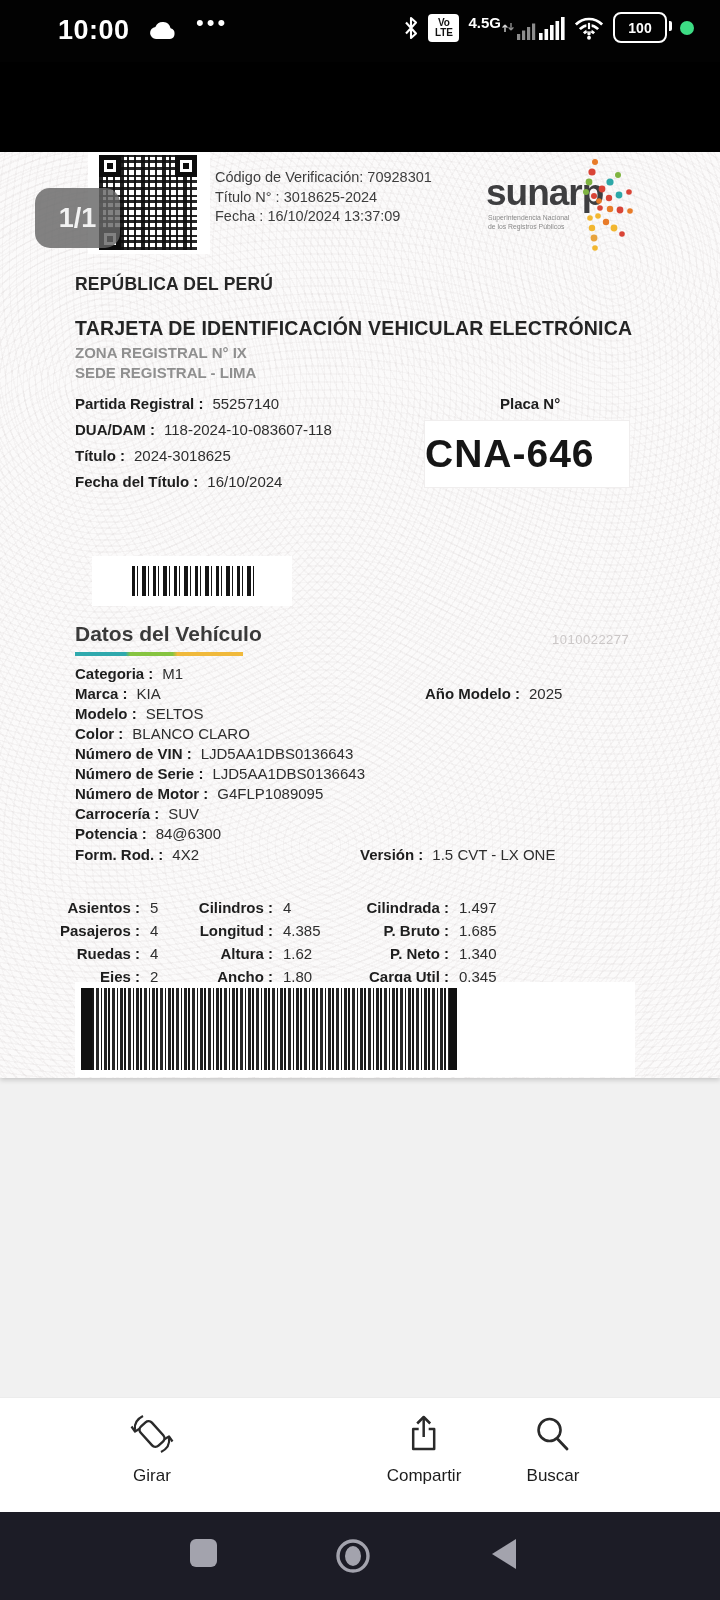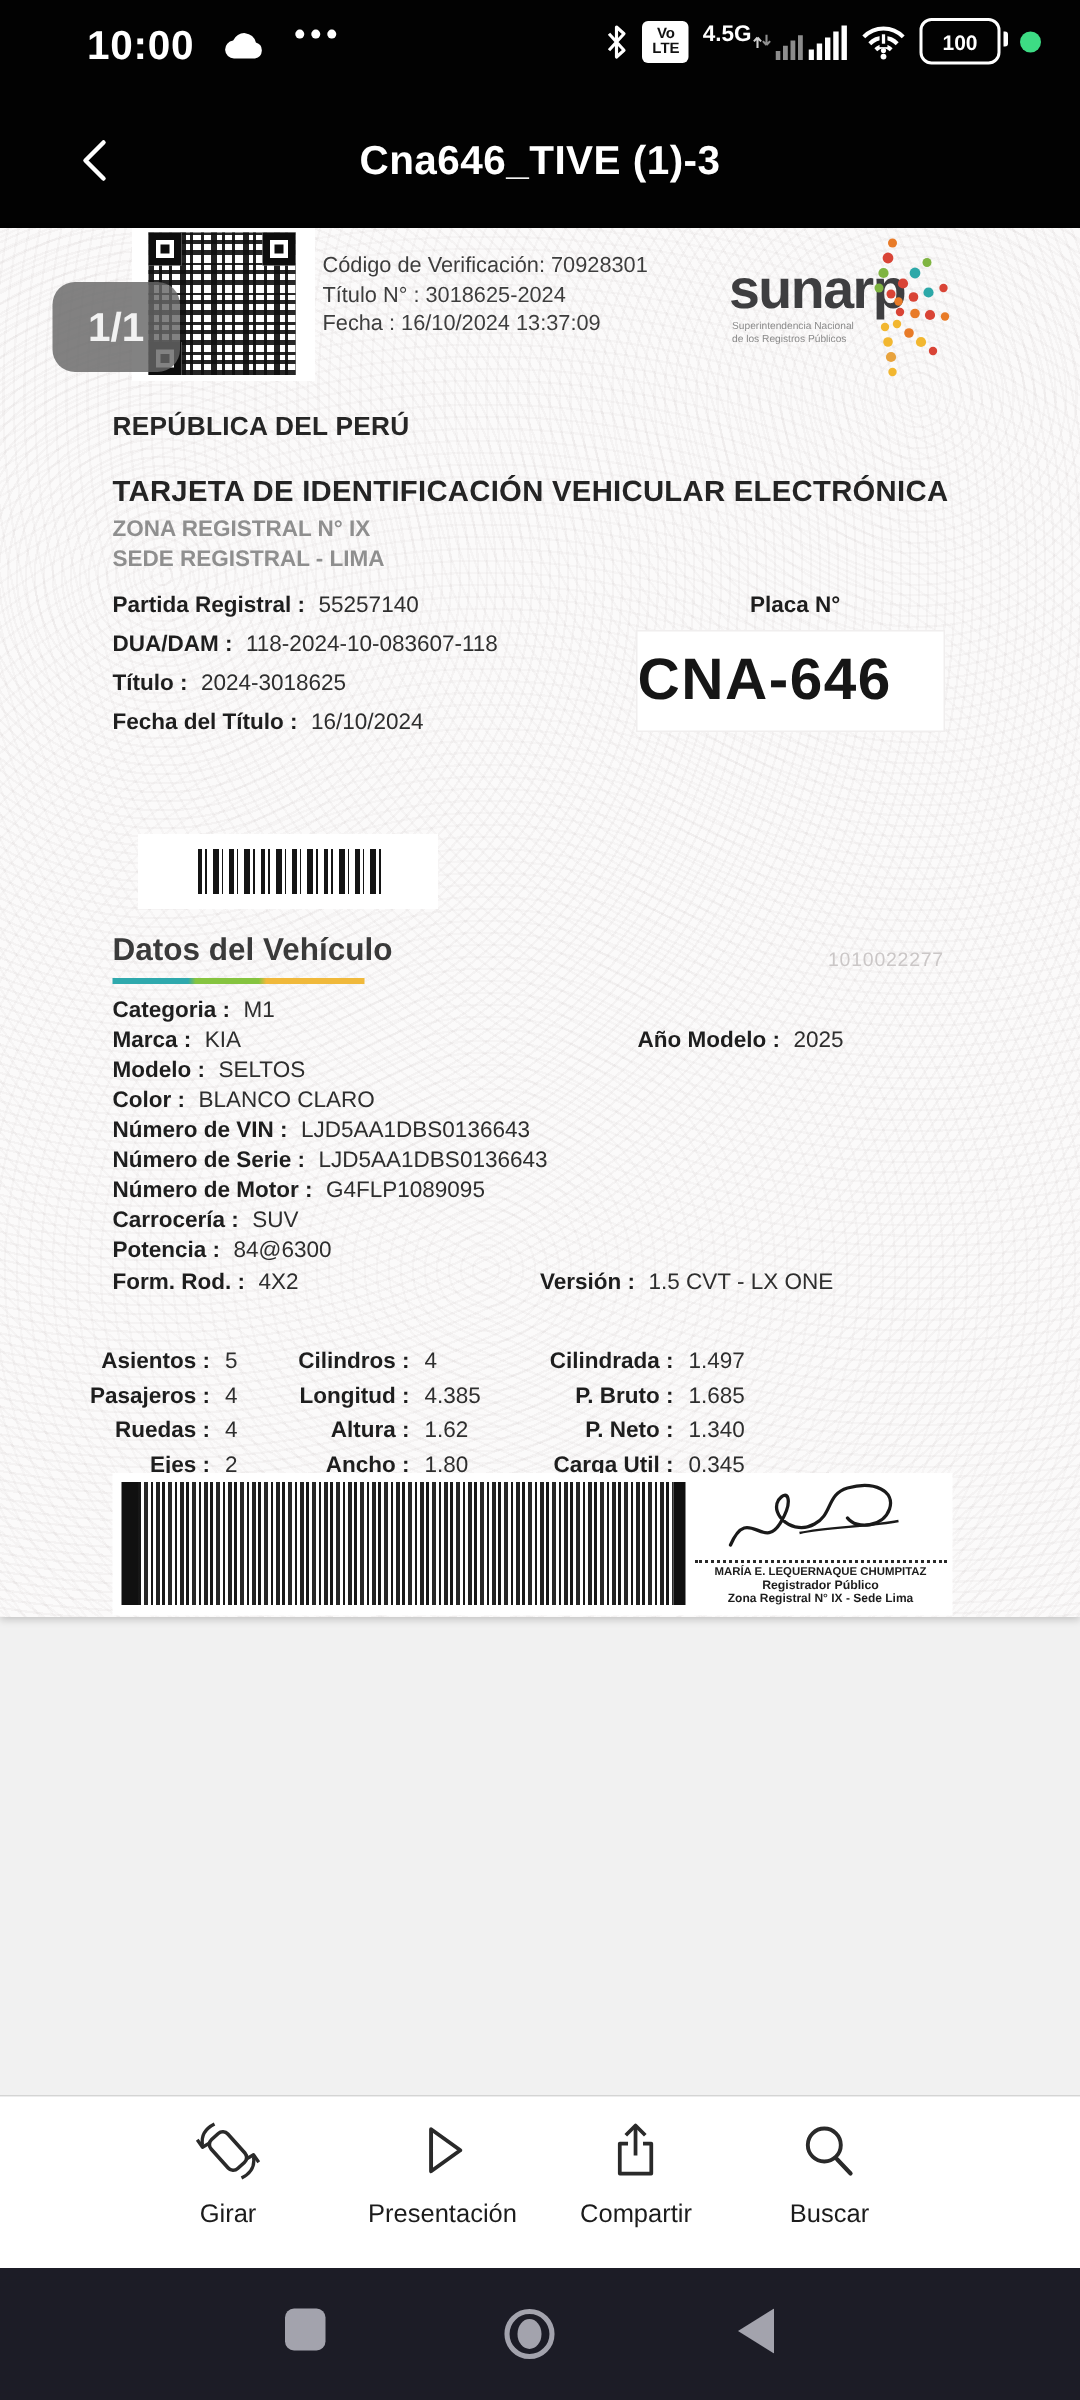"Cna646_TIVE (1)-3" div.app-header { html: <div> <div>Cna646_TIVE (1)-3</div> <div> <svg> <polyline></polyline> </svg> </div> </div> -> none }
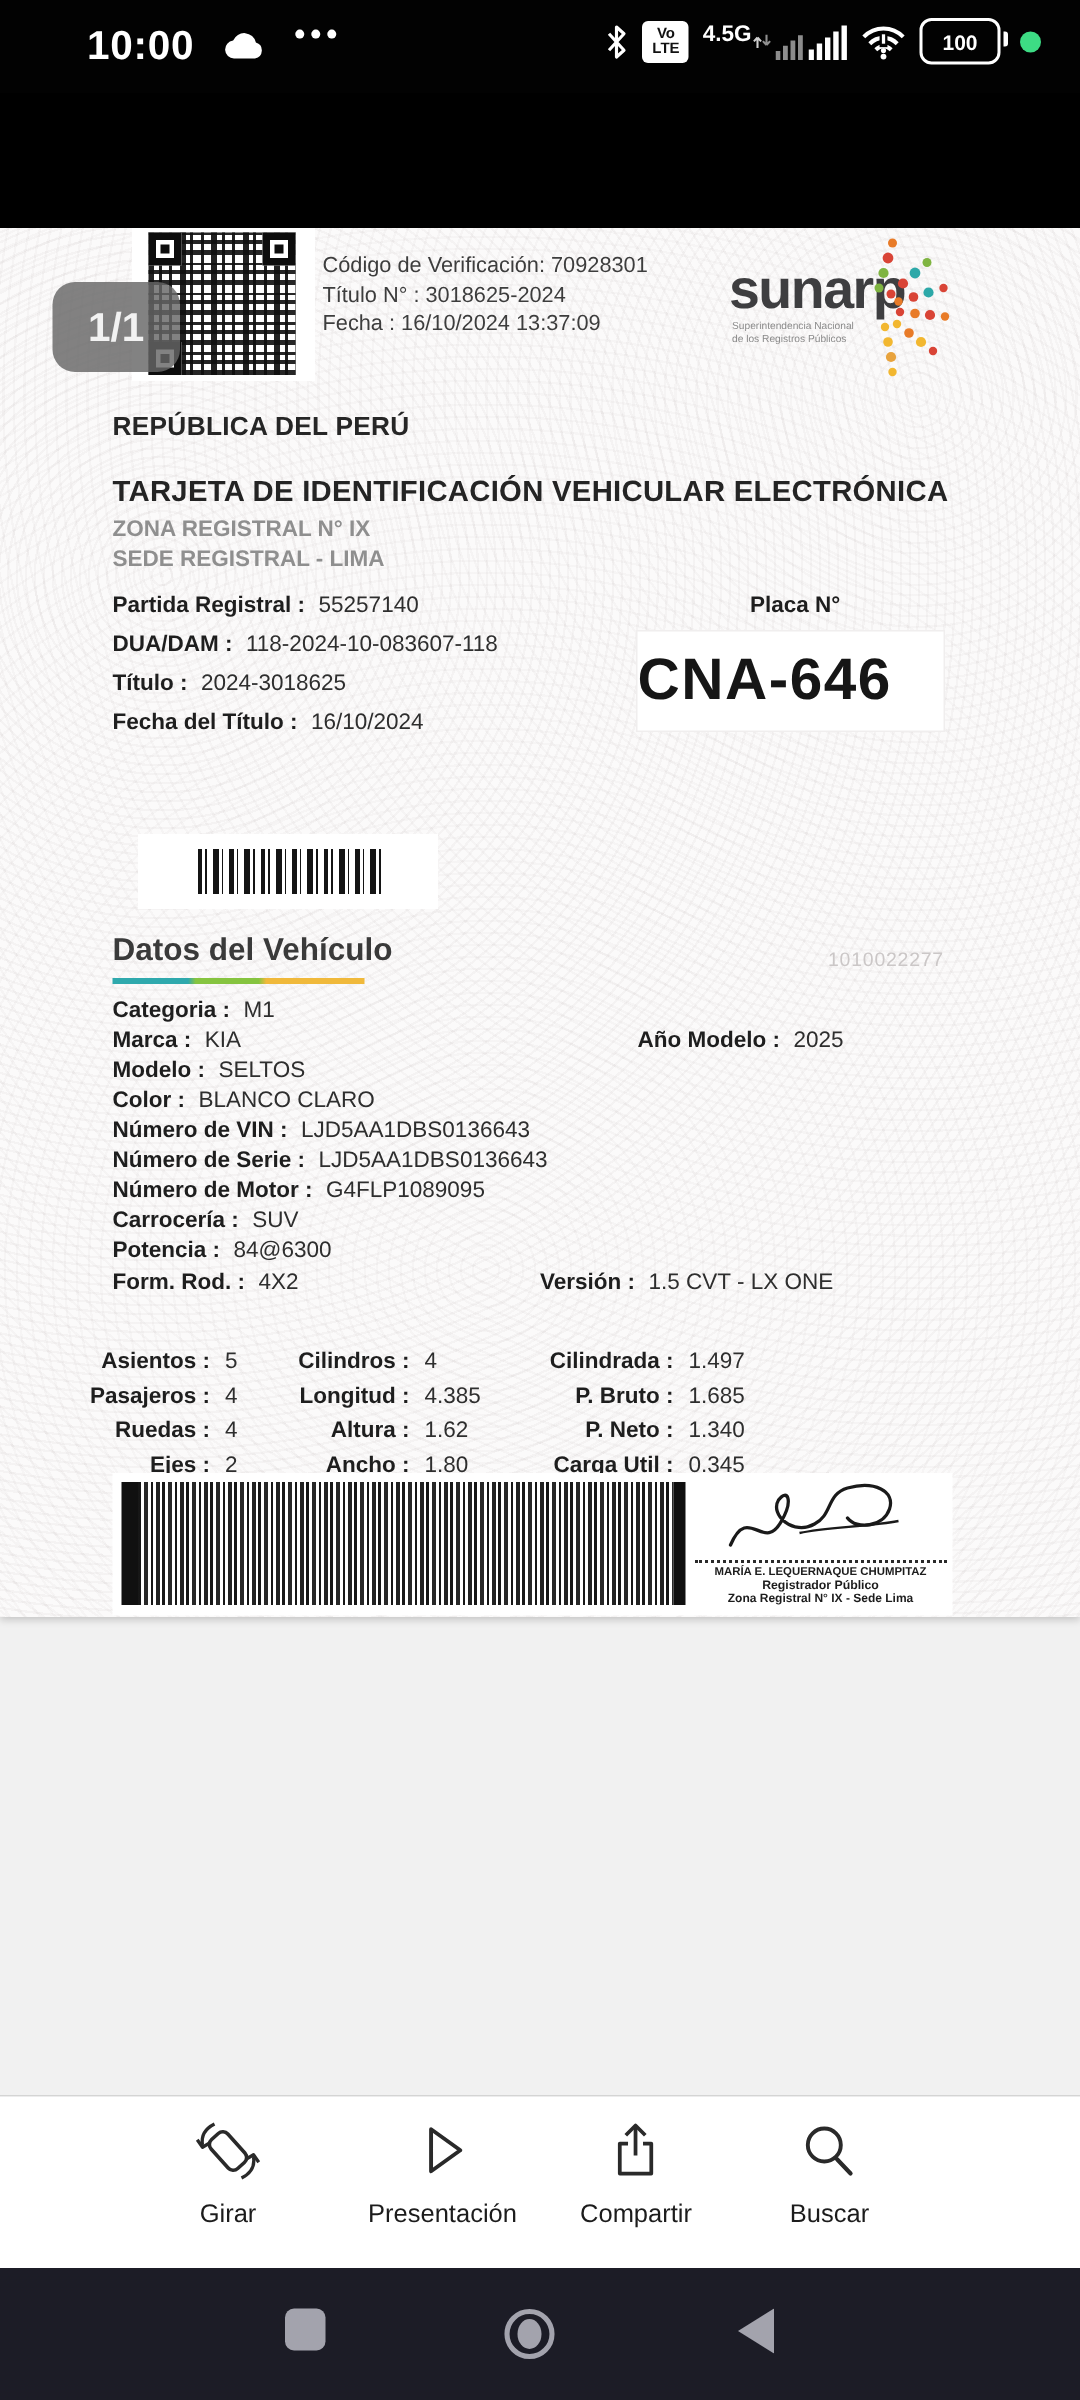"MARÍA E. LEQUERNAQUE CHUMPITAZ" div.sign-block { html: <div> <svg> <path></path> <path></path> </svg> <div> <div>MARÍA E. LEQUERNAQUE CHUMPITAZ</div> <div>Registrador Público</div> <div>Zona Registral N° IX - Sede Lima</div> </div> </div> -> none }
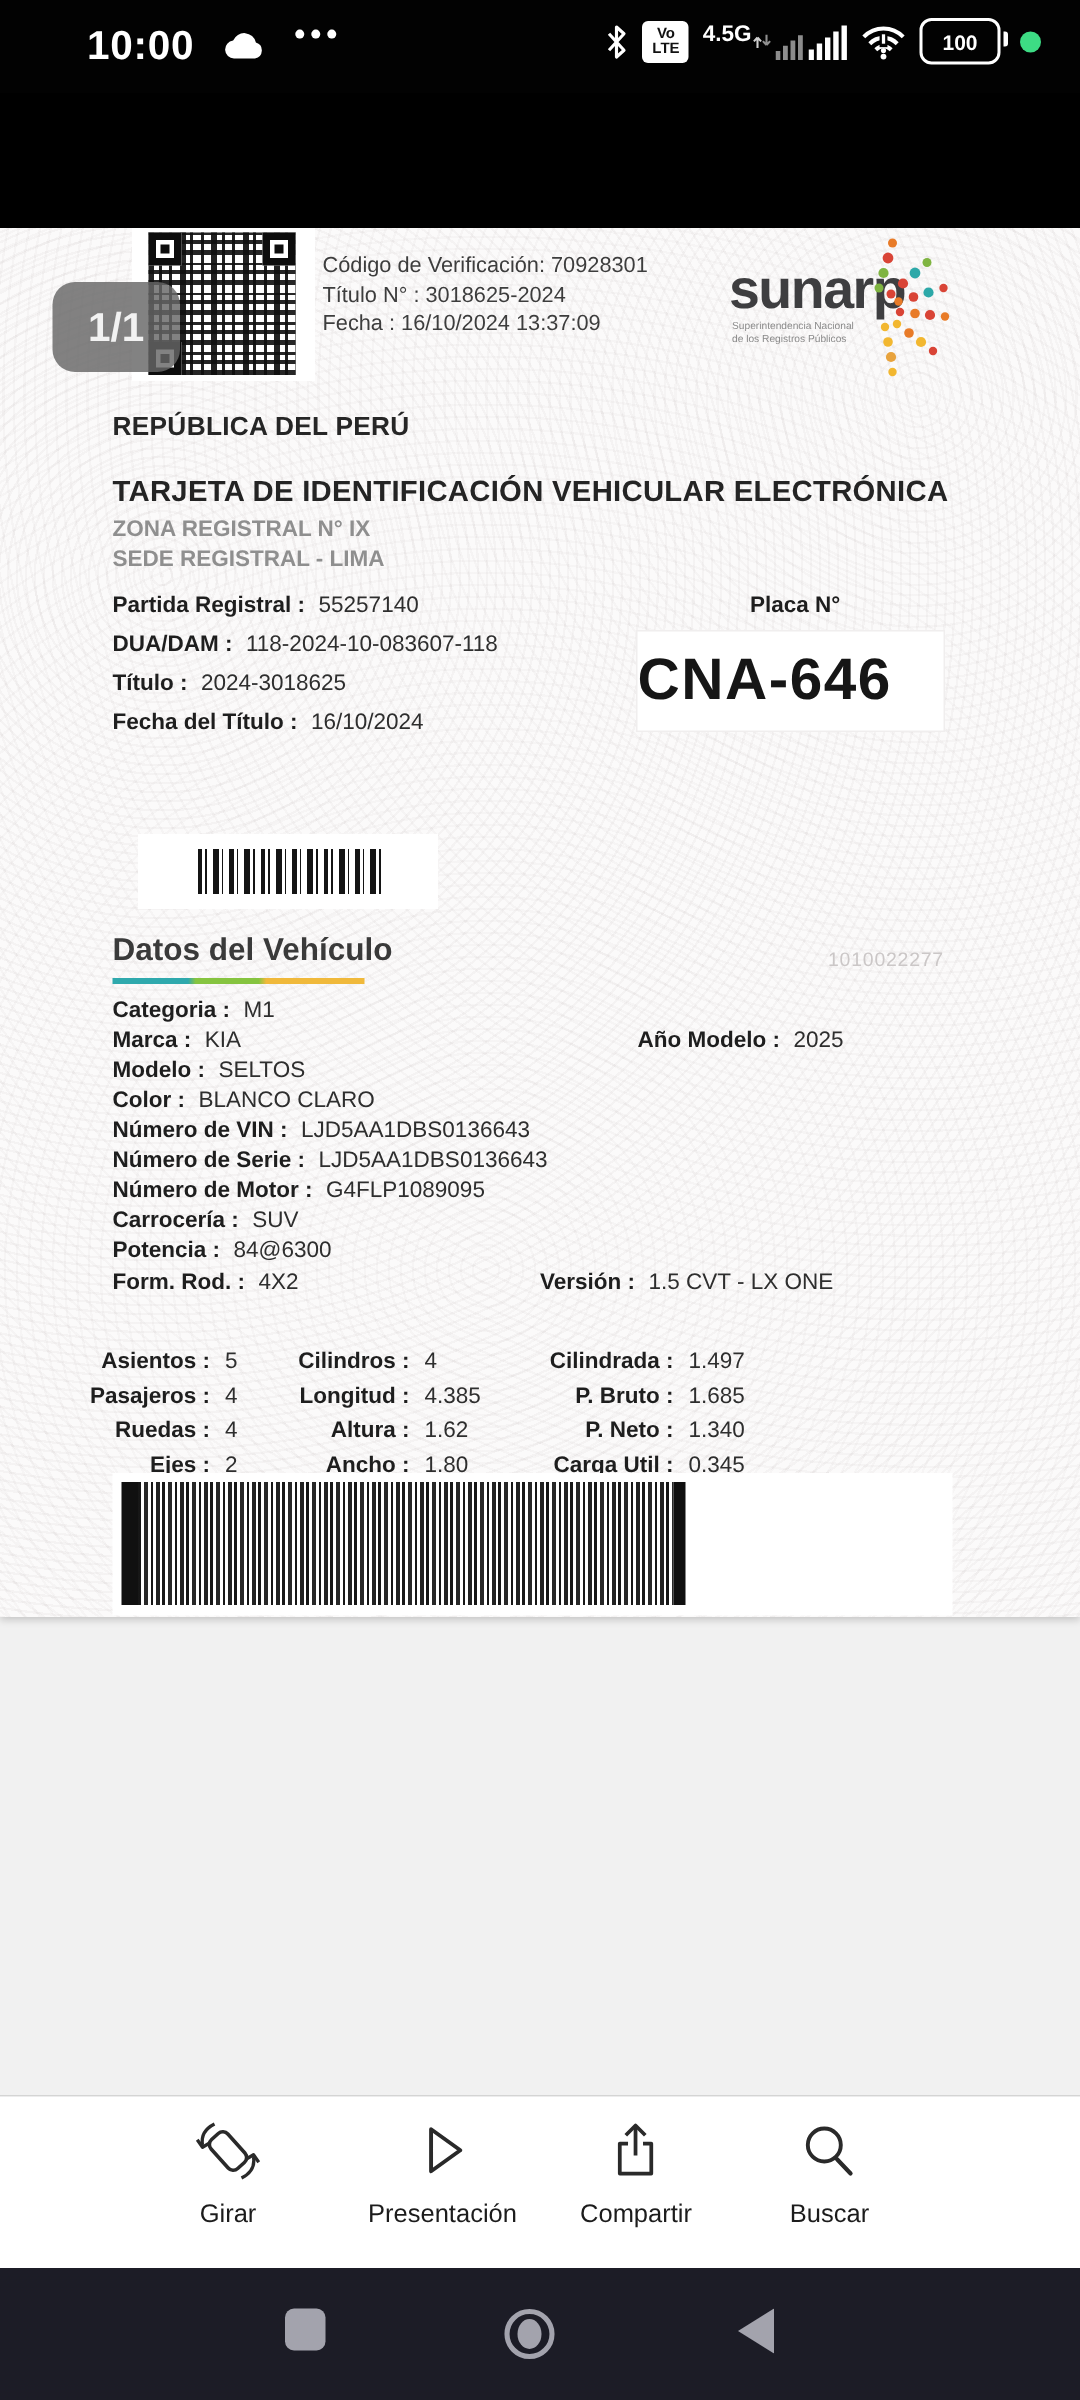"Presentación" div.tb-item { html: <div> <svg> <path></path> </svg> <span>Presentación</span> </div> -> none }
